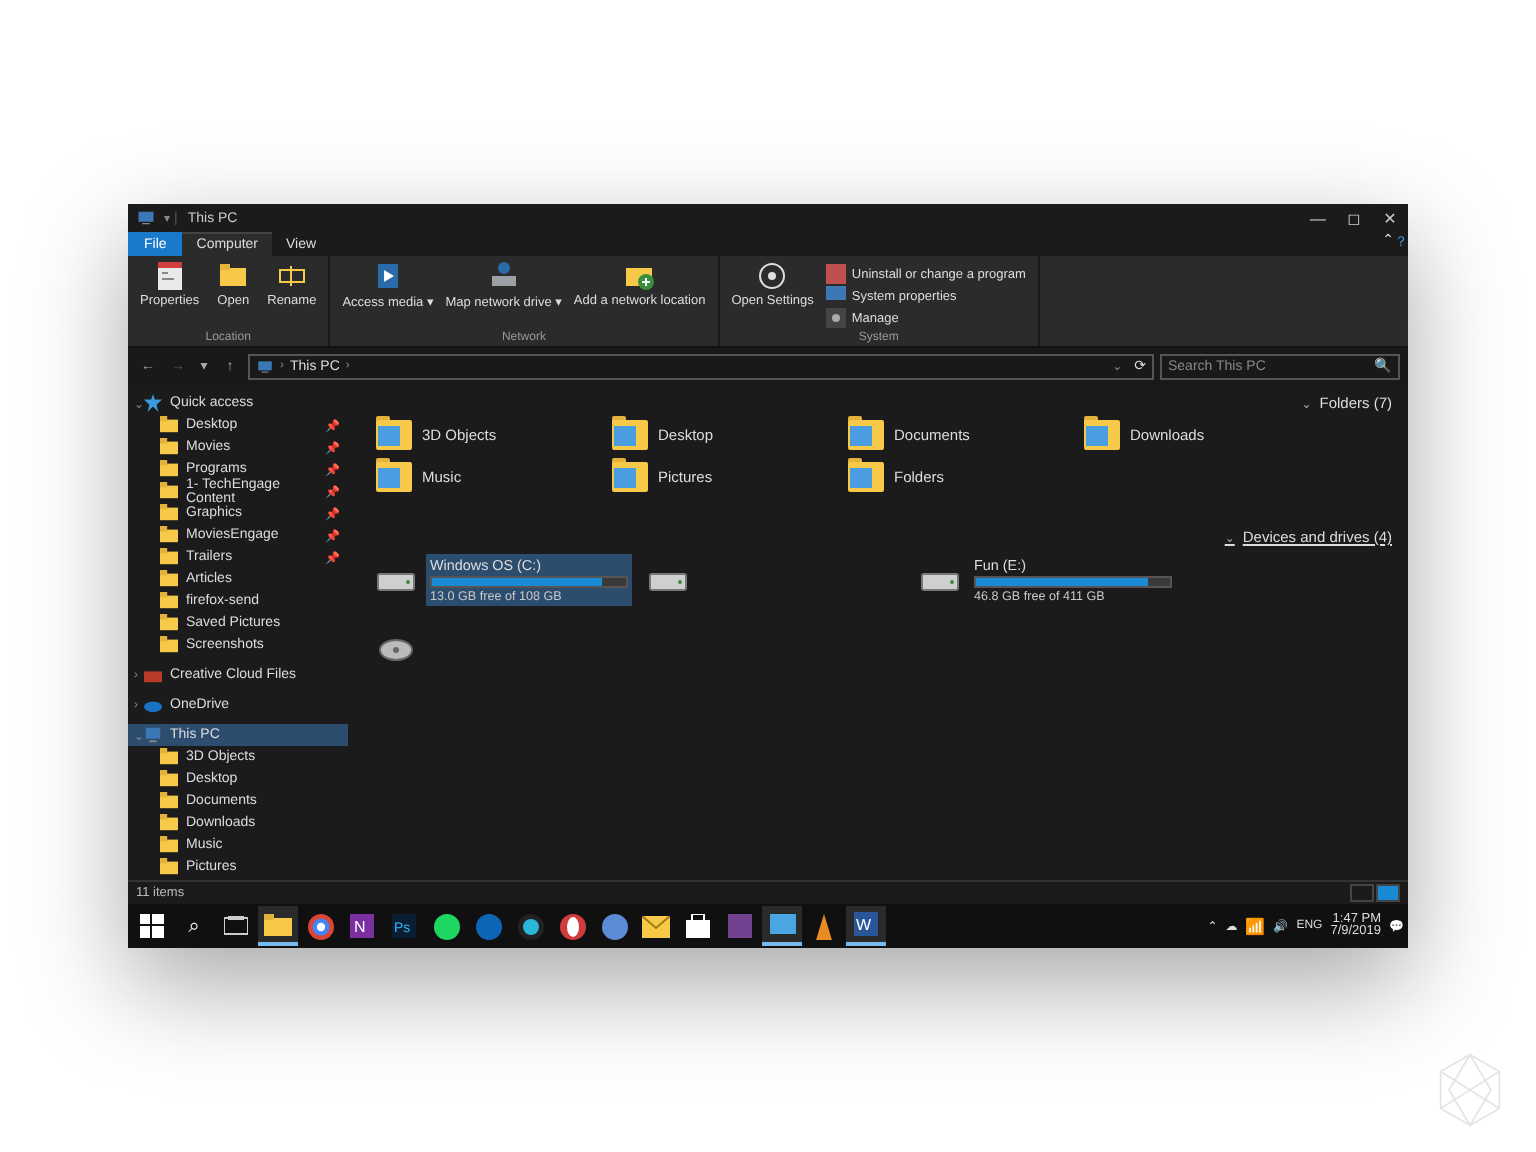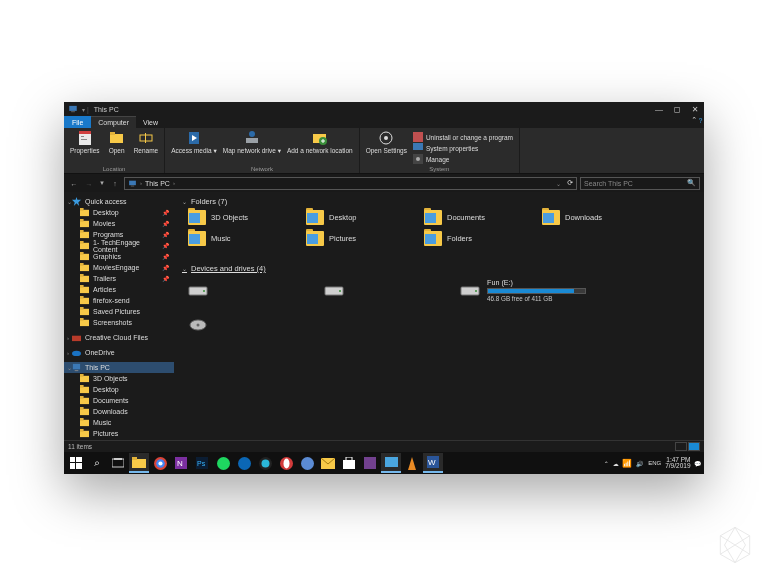"Folders (7)" .ghdr { justify-content: none -> flex-end }
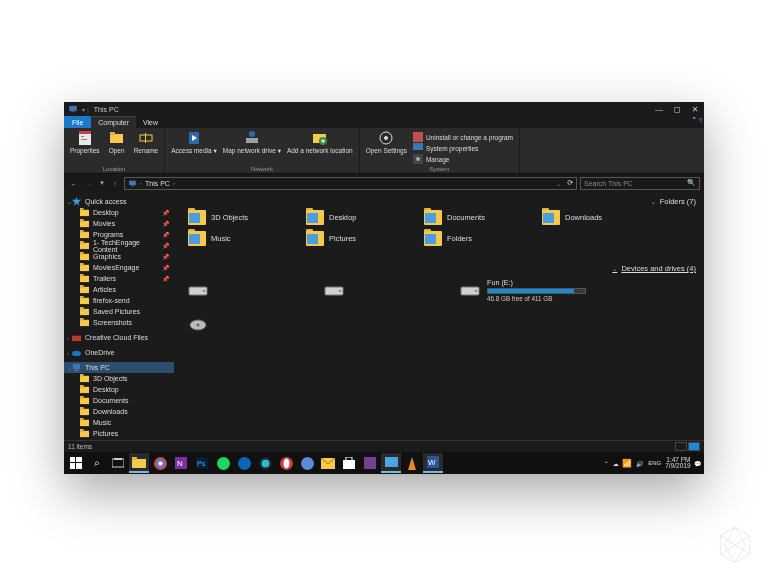"Windows OS (C:)" div.meta { html: none -> <div> <div>Windows OS (C:)</div> <div> <div></div> </div> <div>13.0 GB free of 108 GB</div> </div> }
